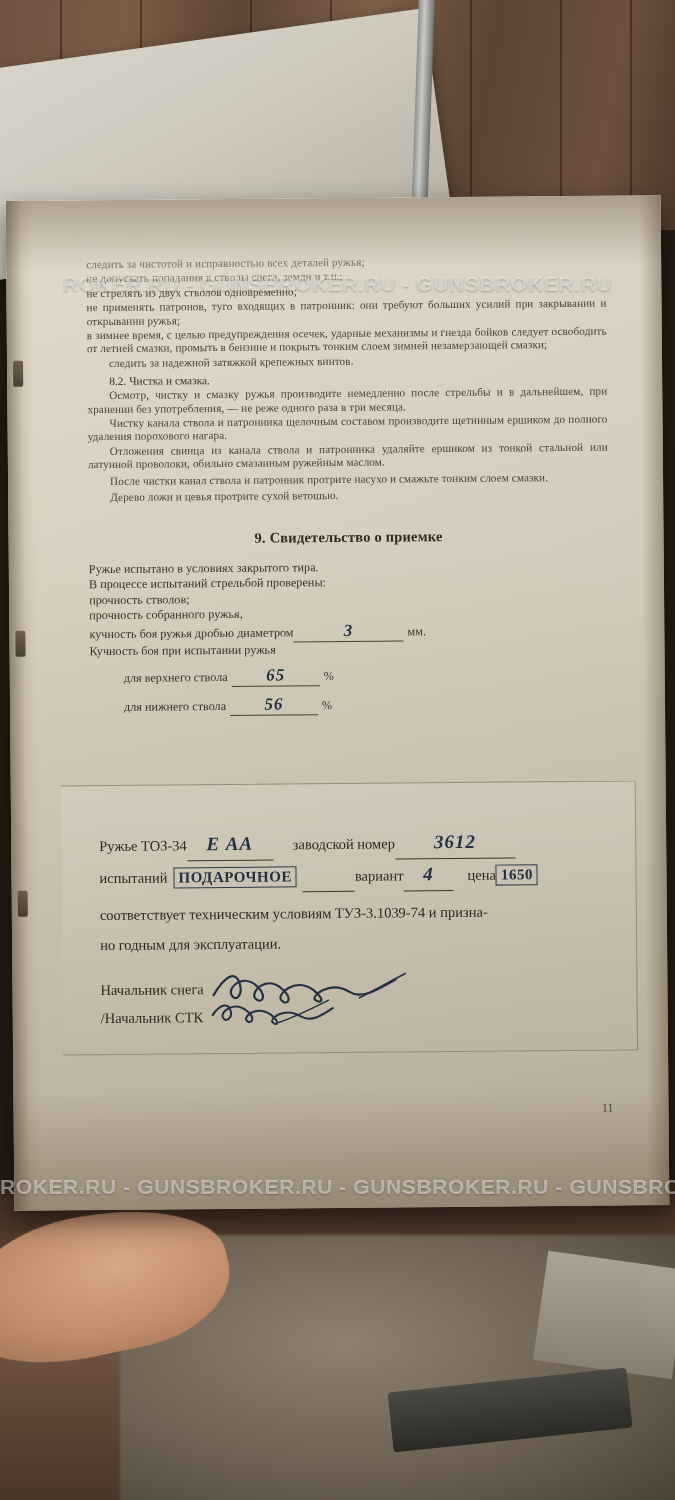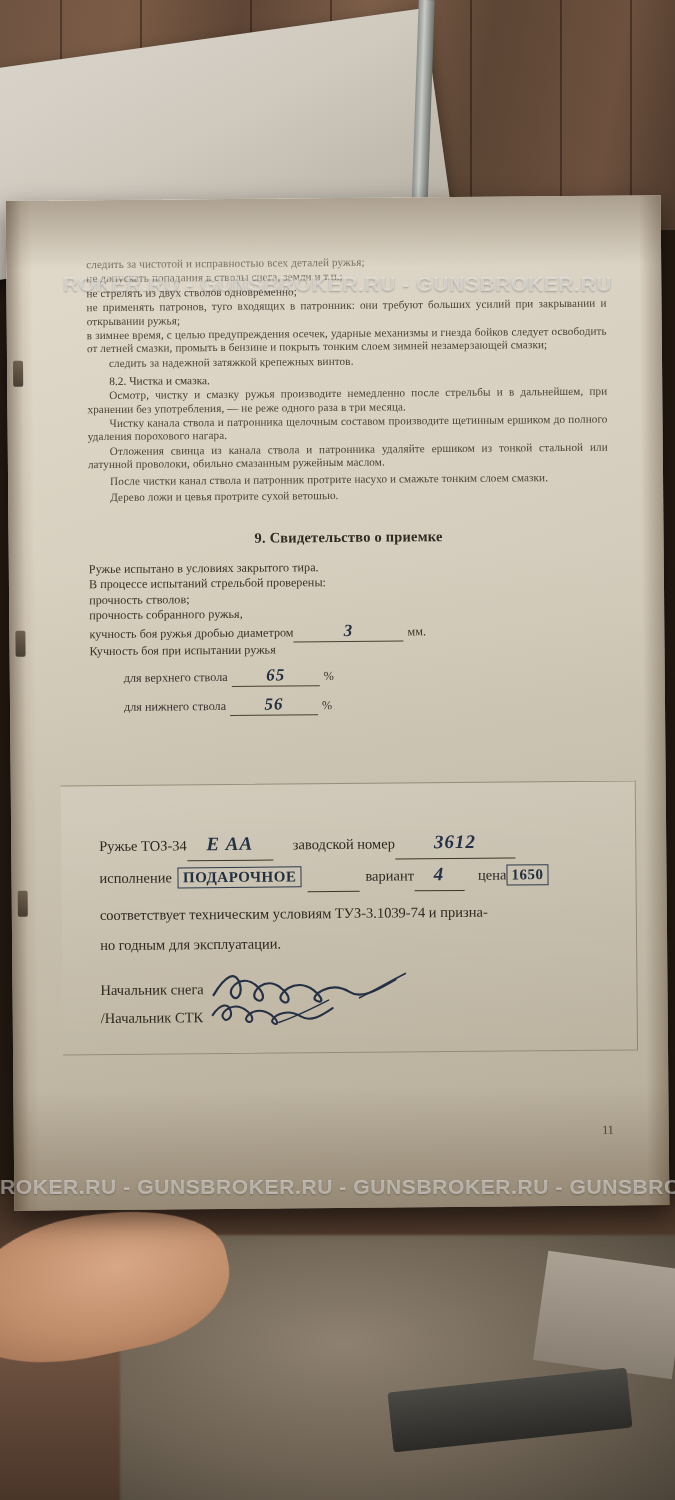"исполнение" span { text: исполнение -> испытаний }
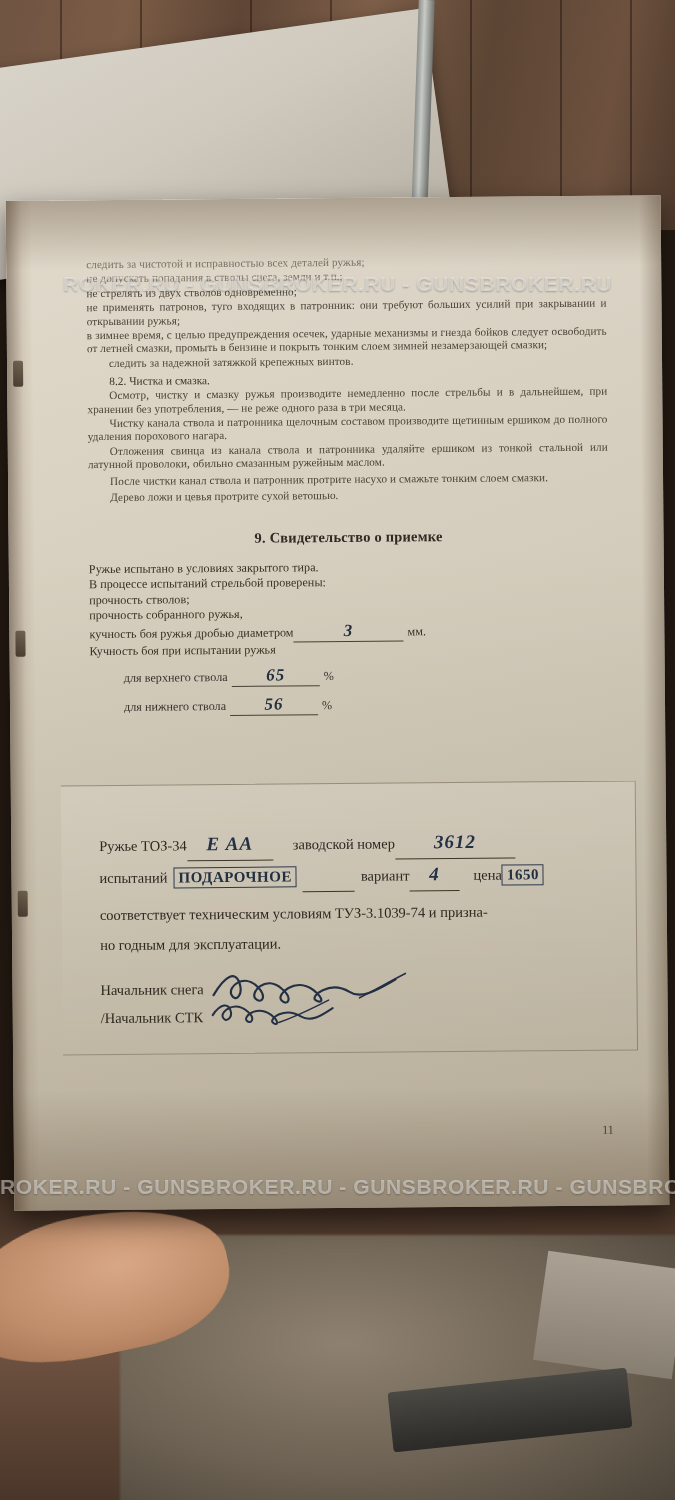"вариант" span { margin-left: 6px -> none }
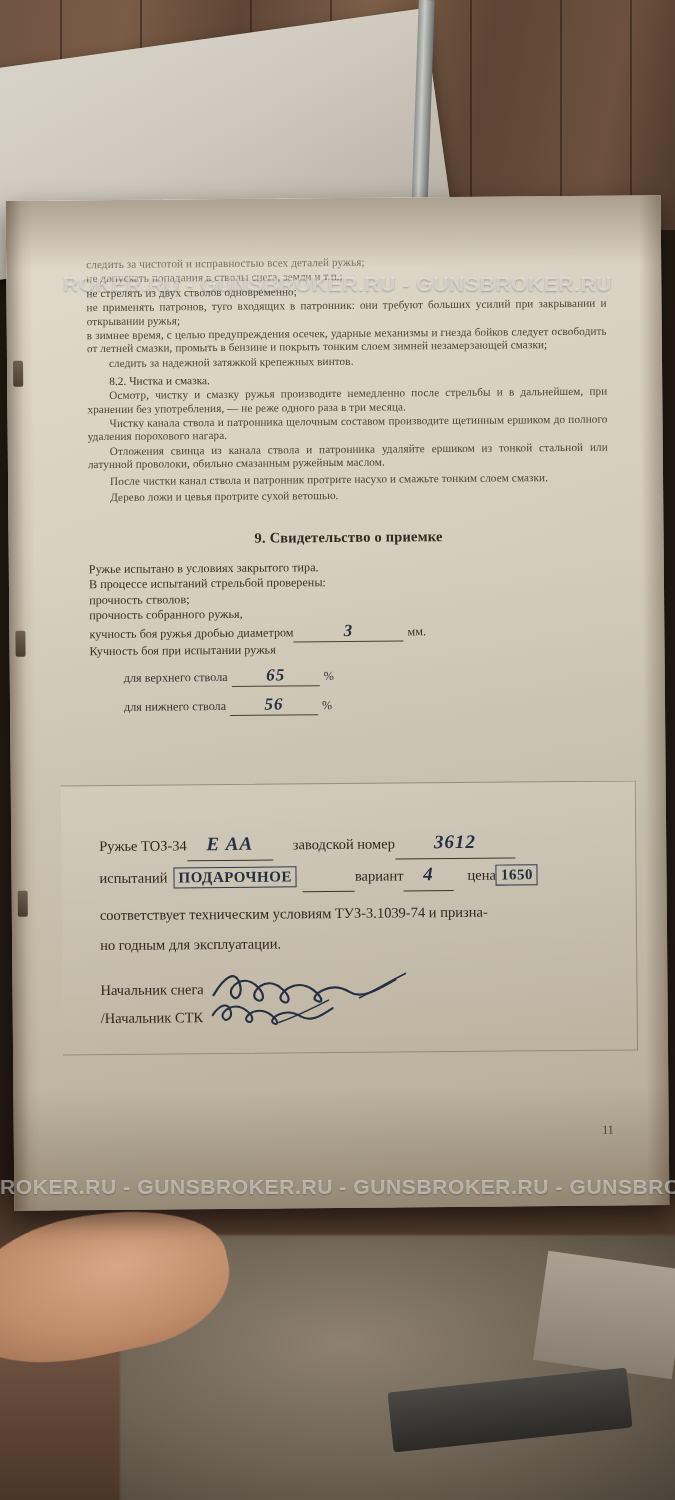"11" .page-number { bottom: 68px -> 90px }
